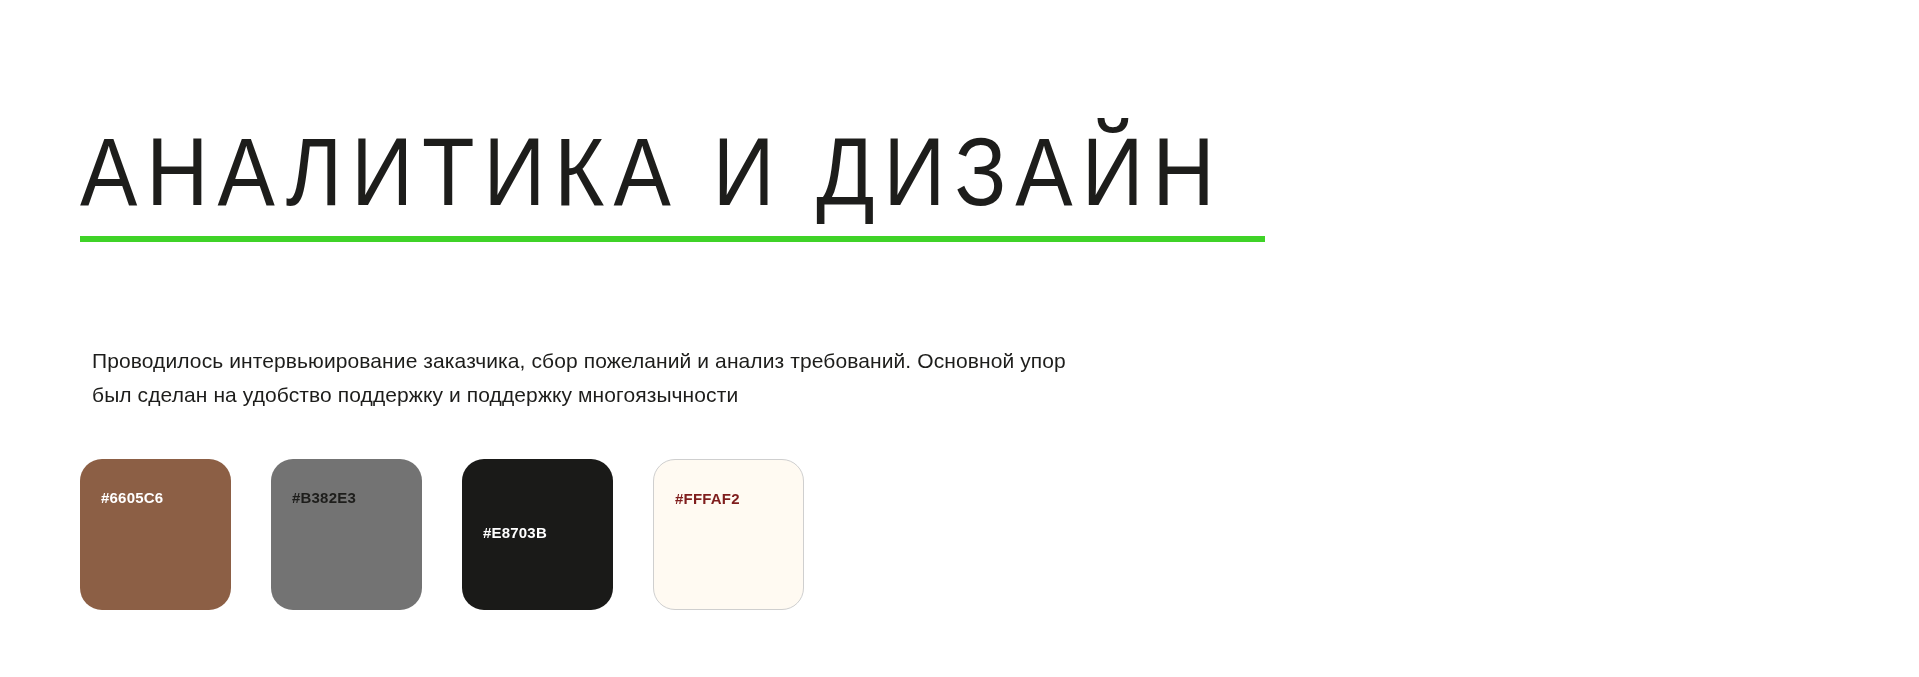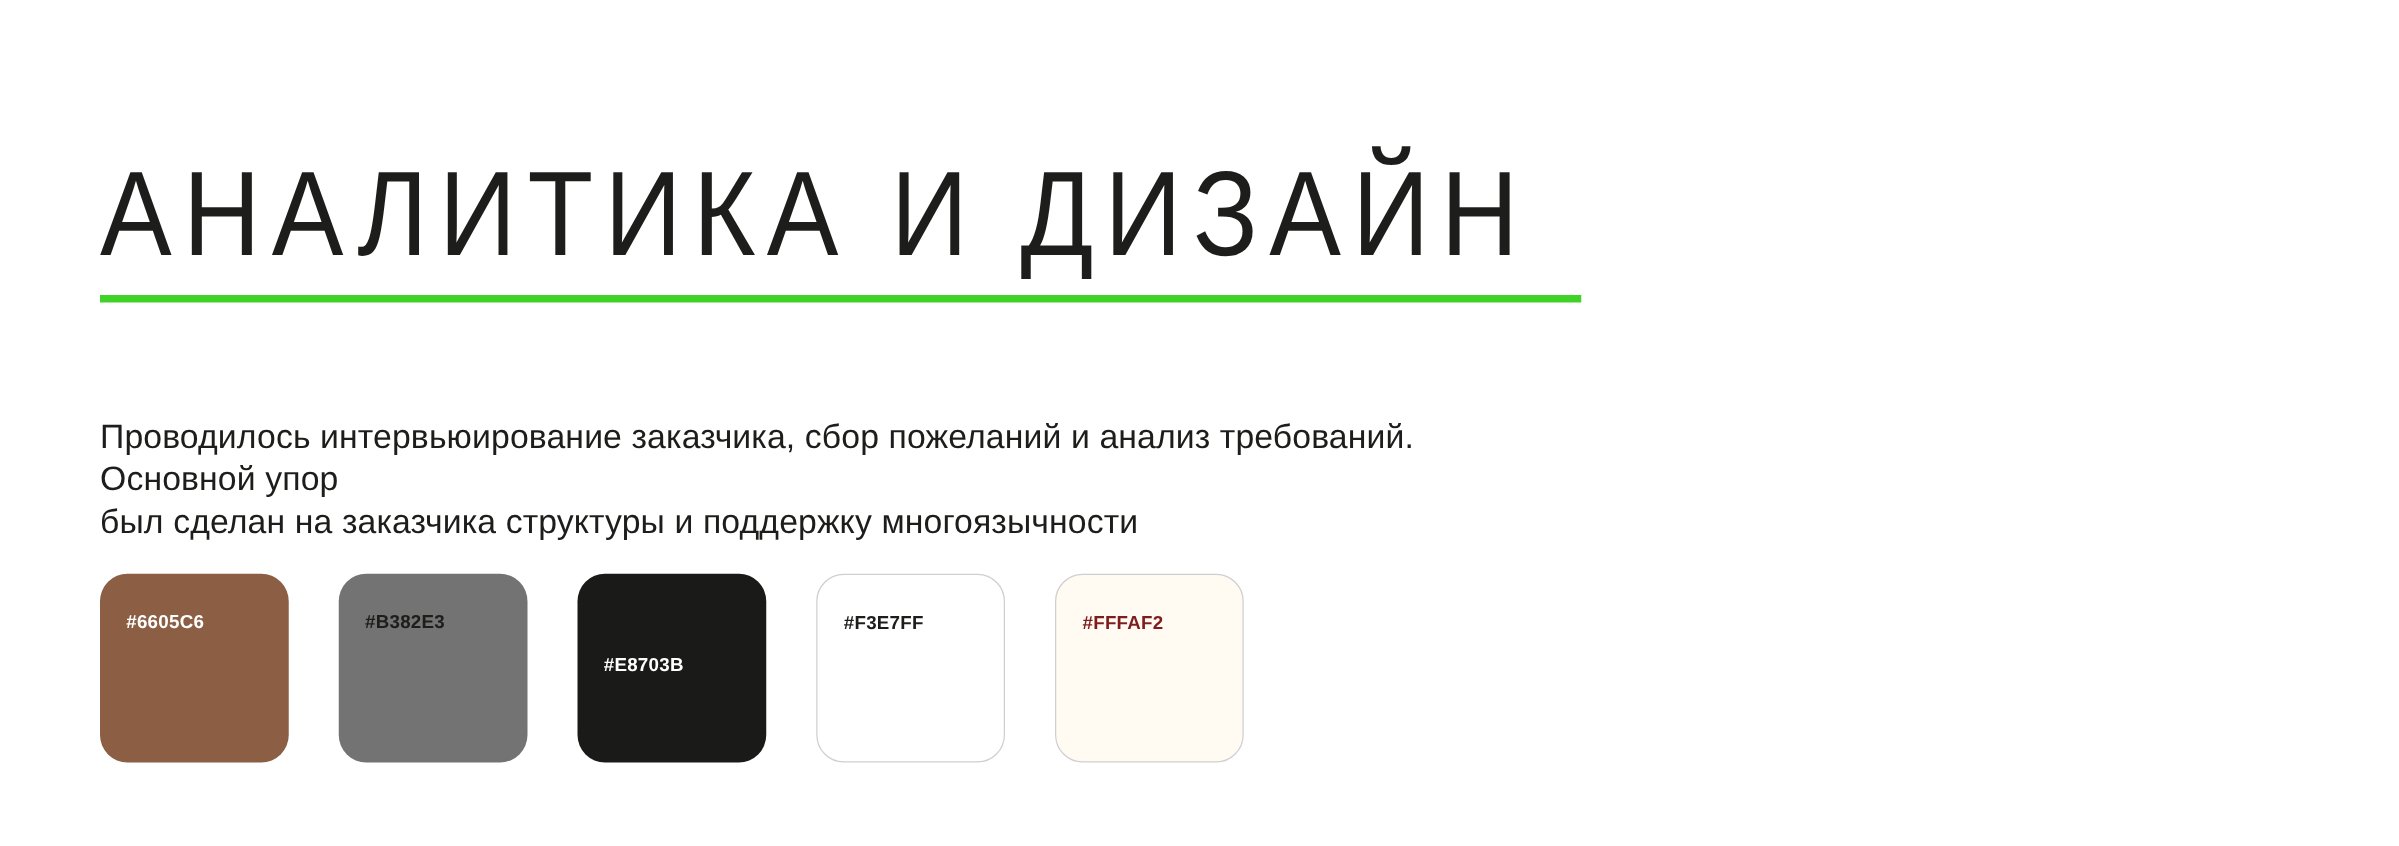"Проводилось интервьюирование заказчика," .description { font-size: 27px -> 21px; margin: 0 -> 12px }
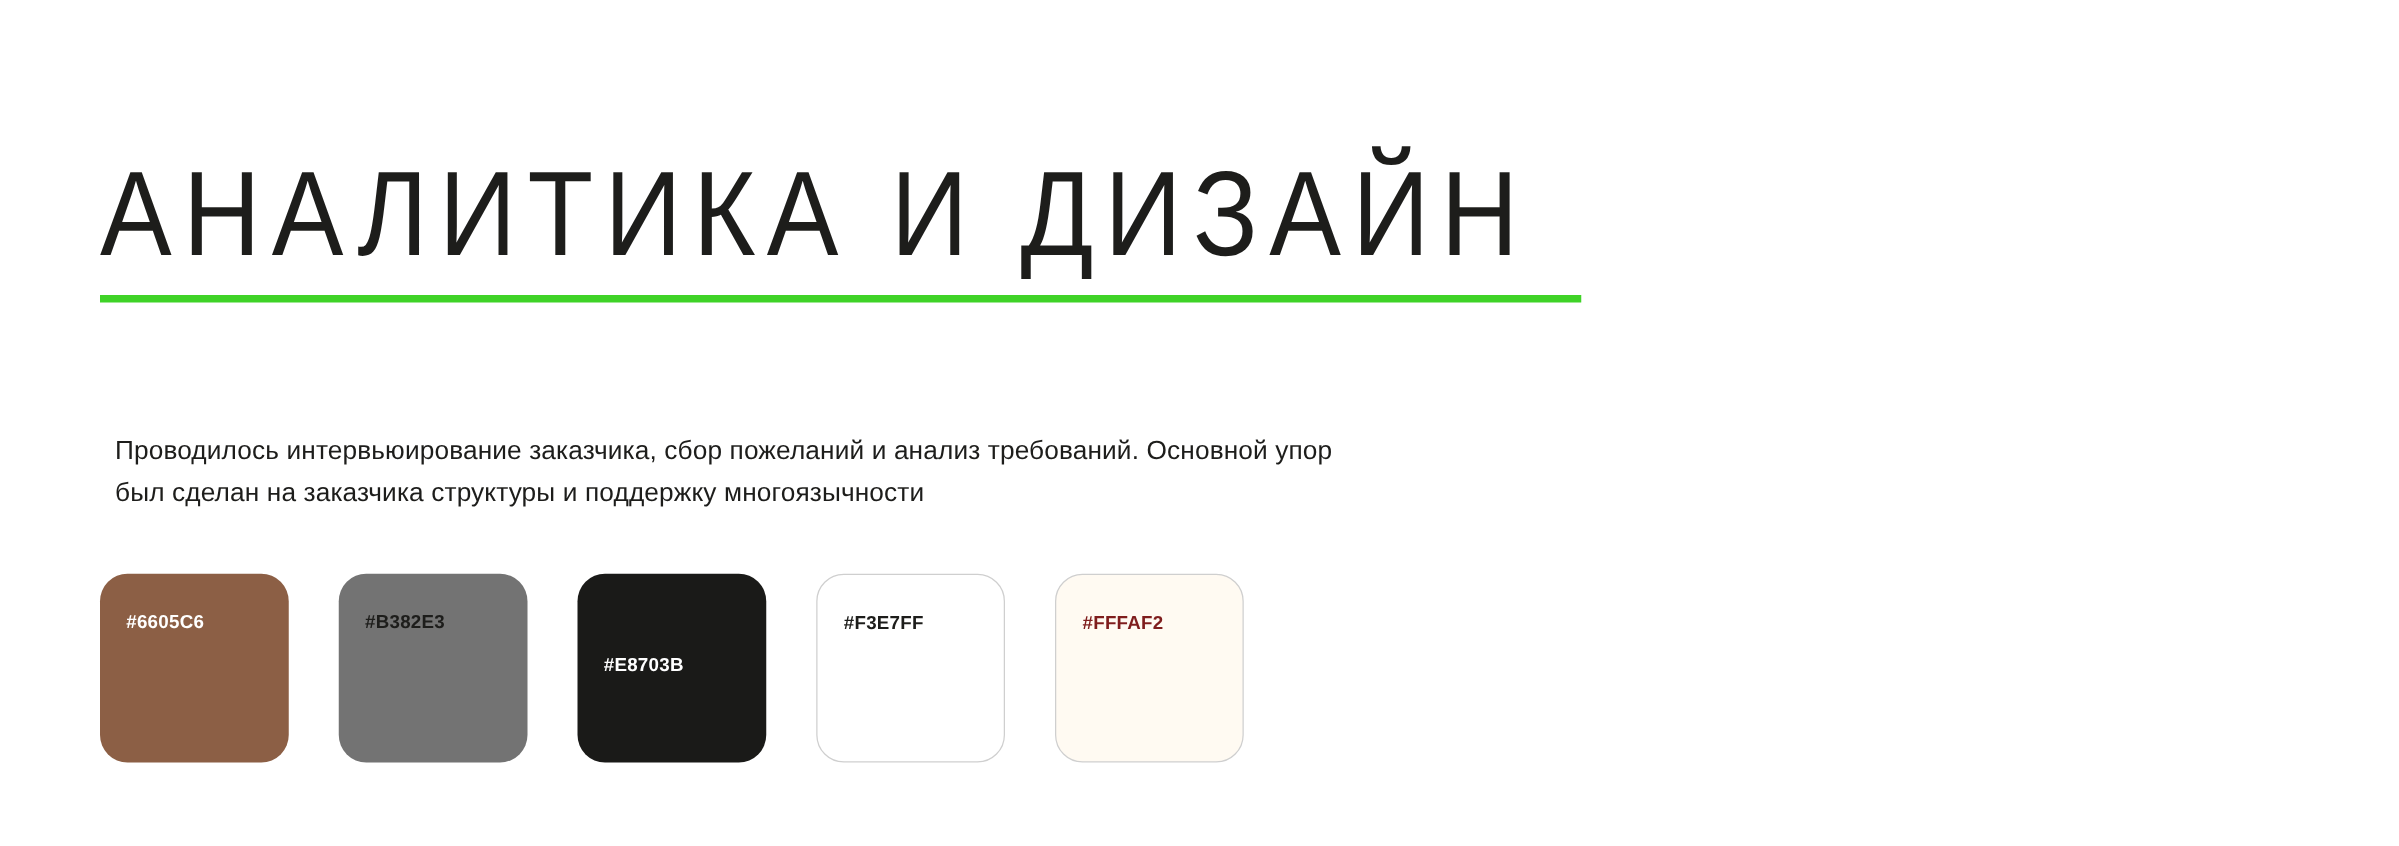"был сделан на заказчика структуры" span.line { text: заказчика структуры -> удобство поддержку }
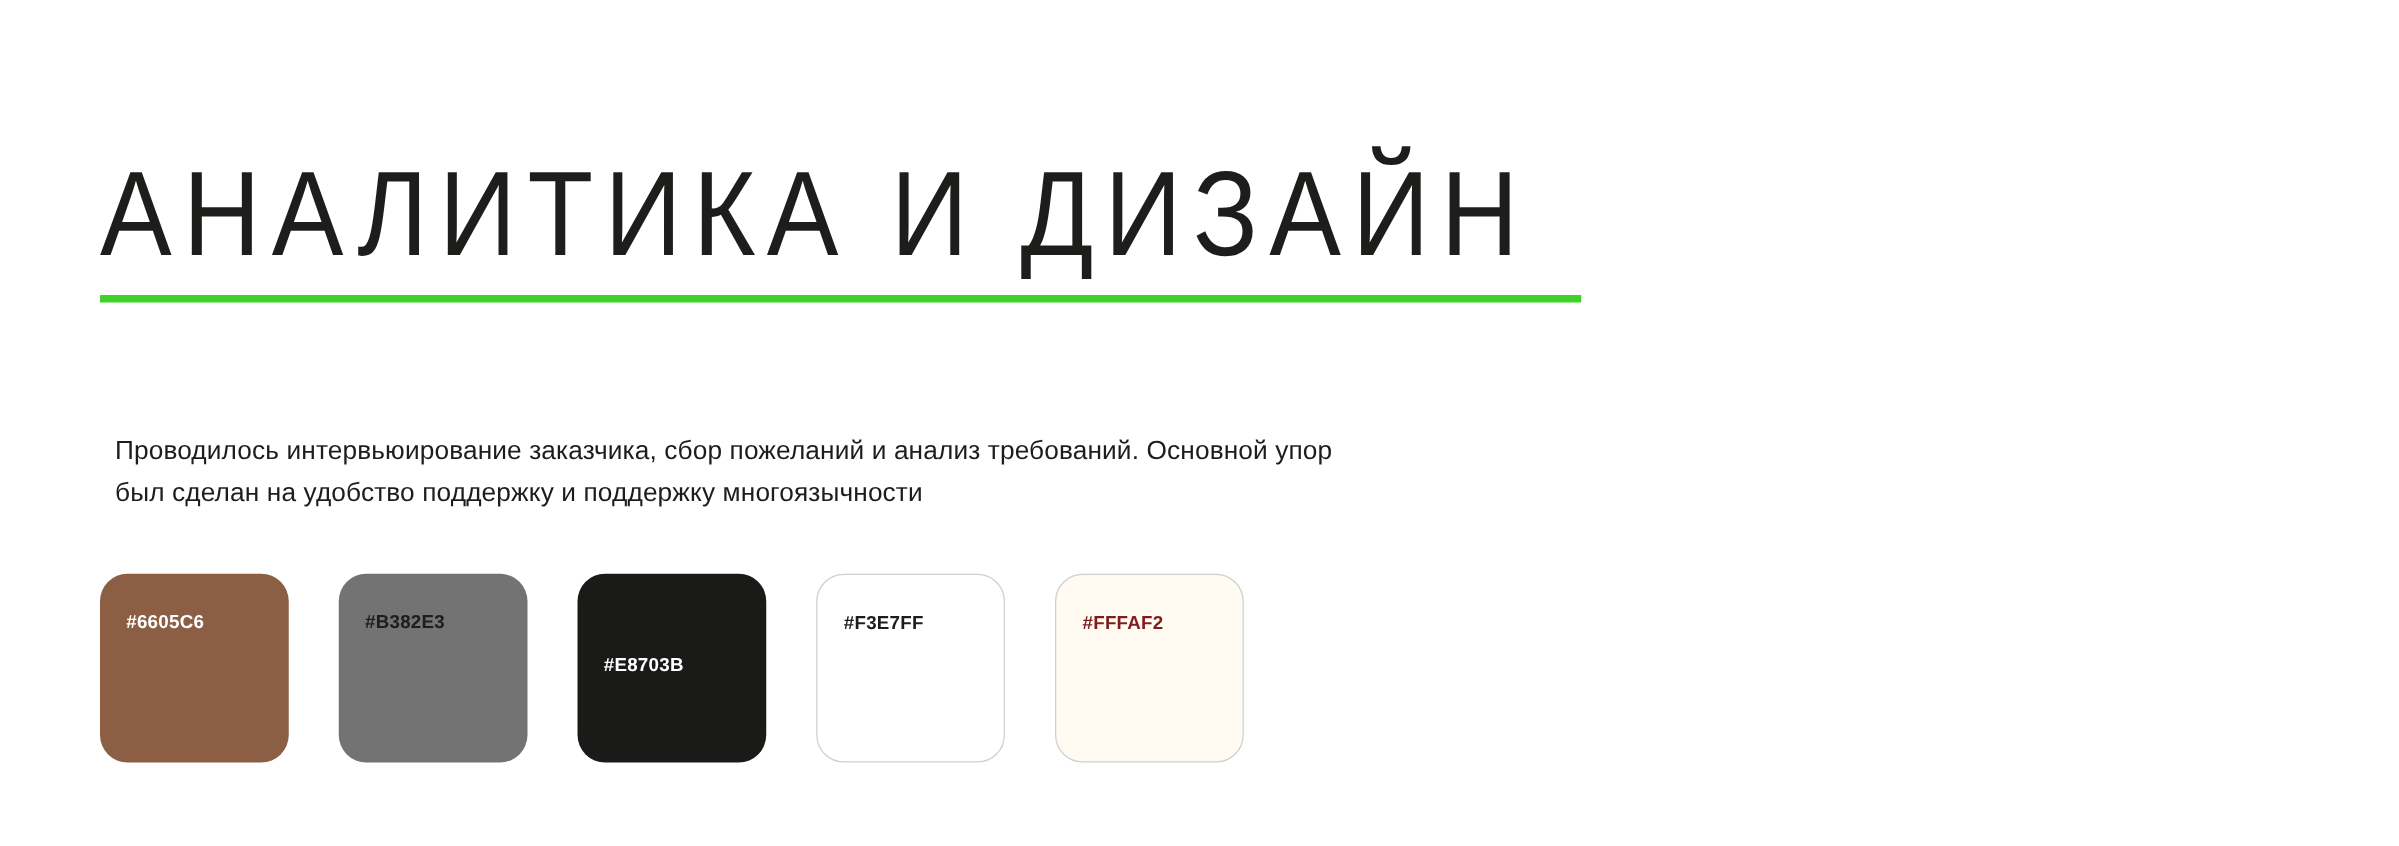"#F3E7FF" div.swatch { html: <div> <span>#F3E7FF</span> </div> -> none }
